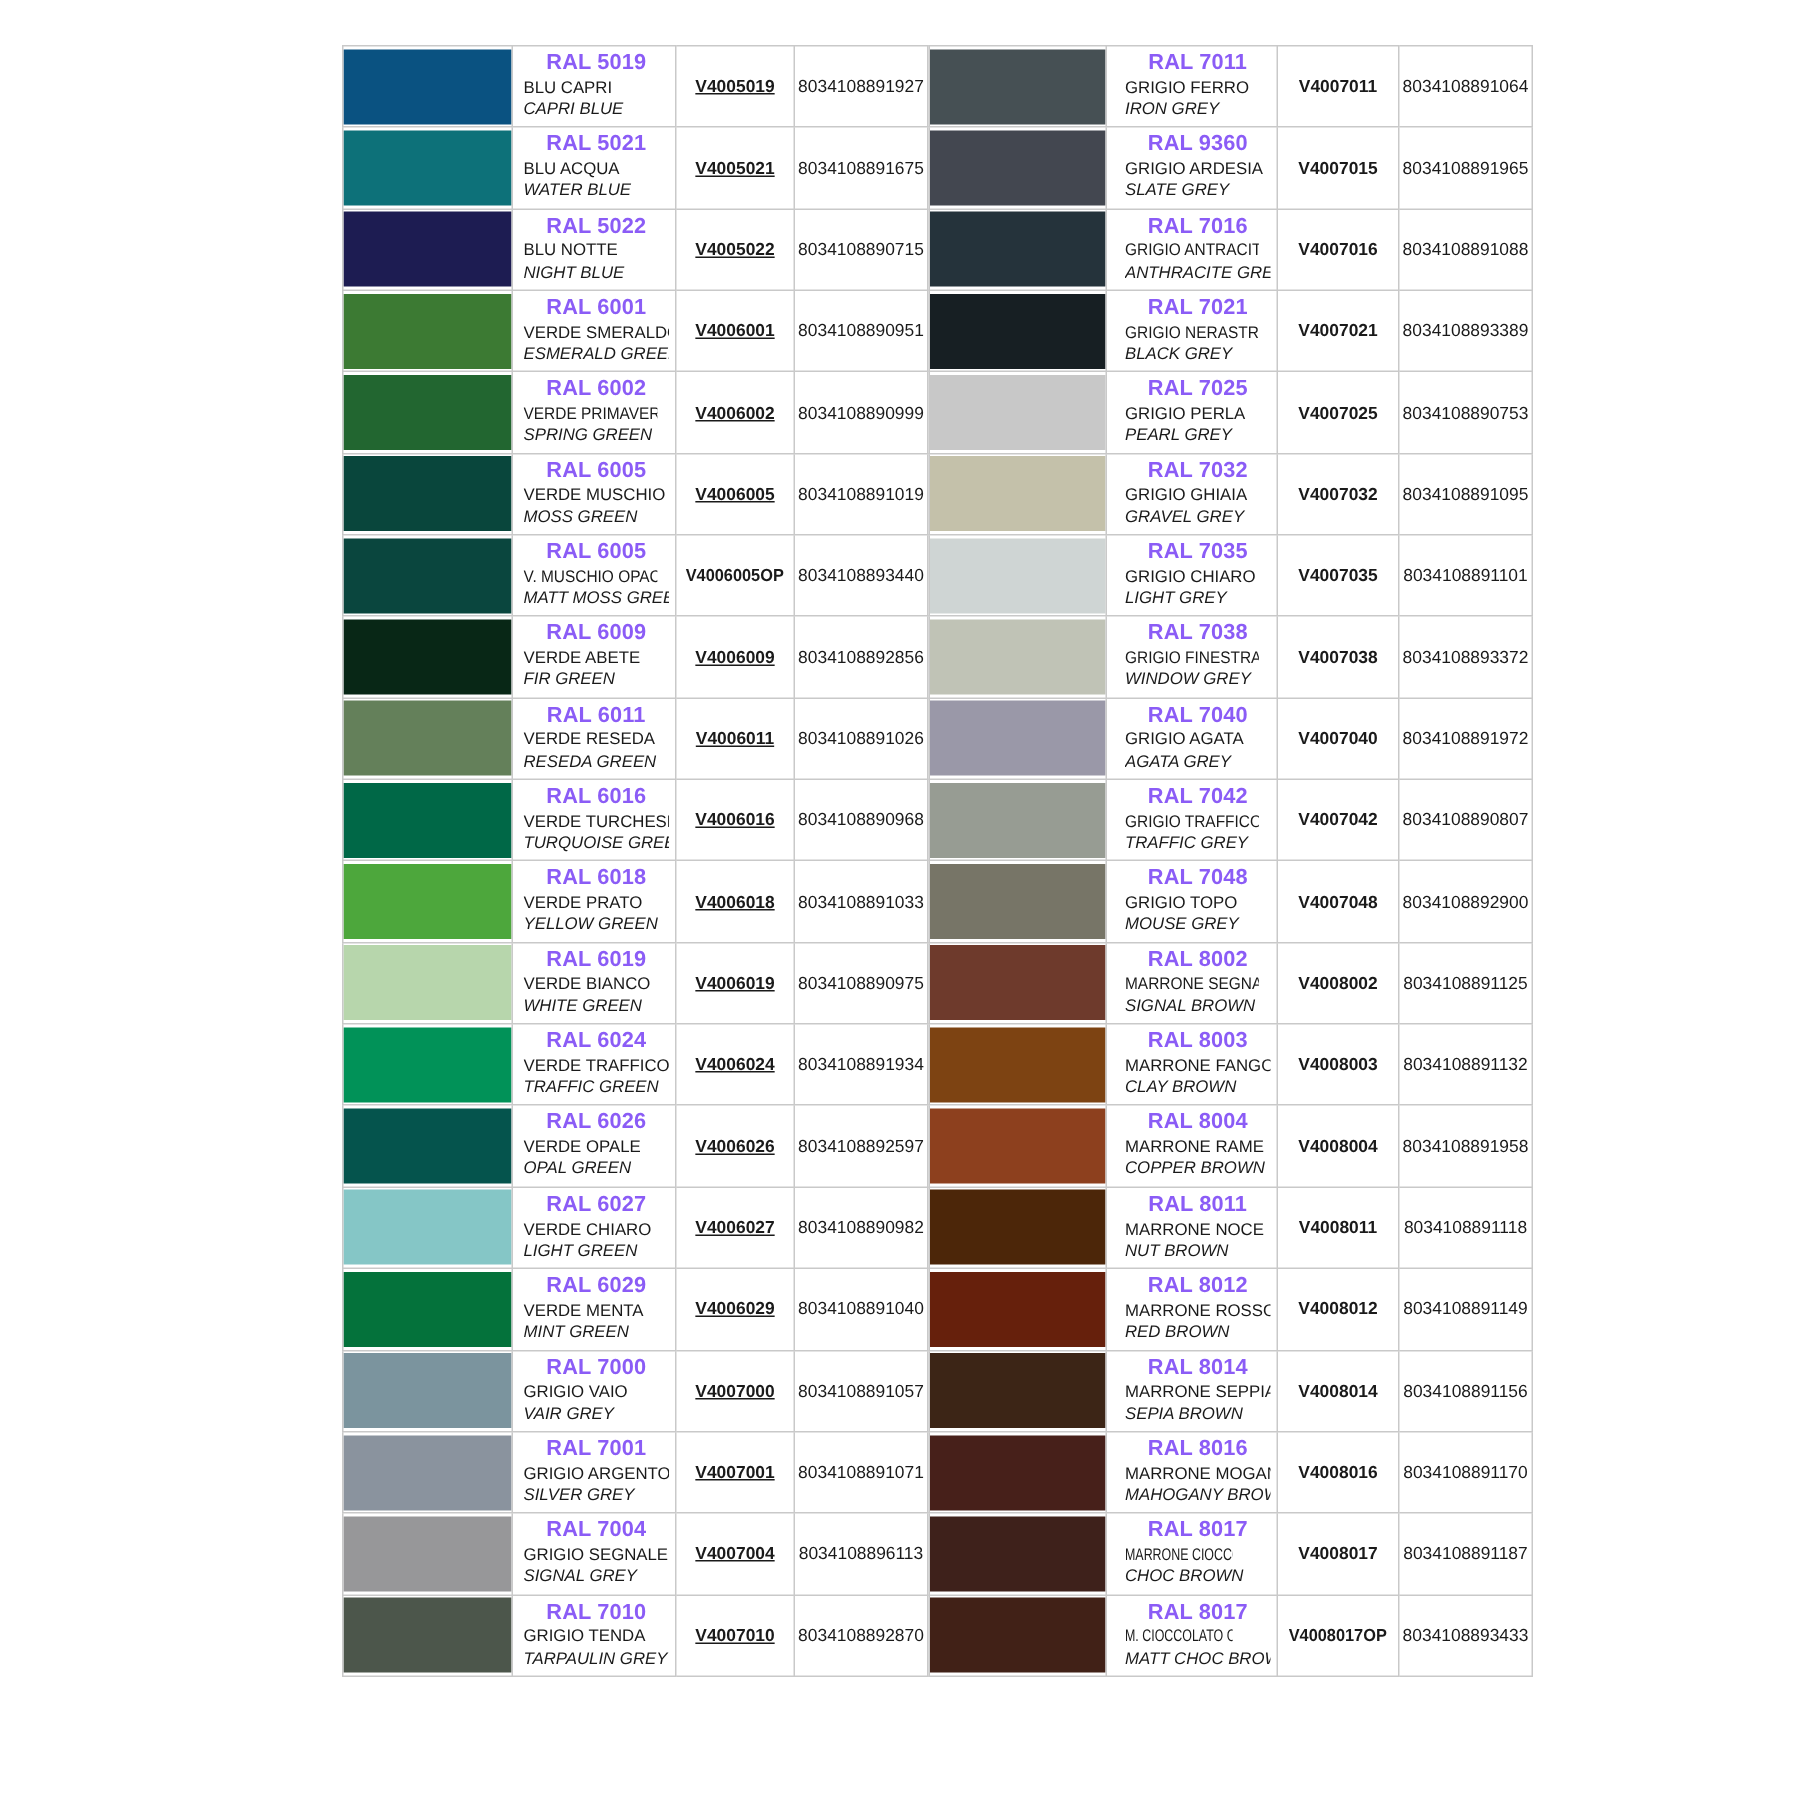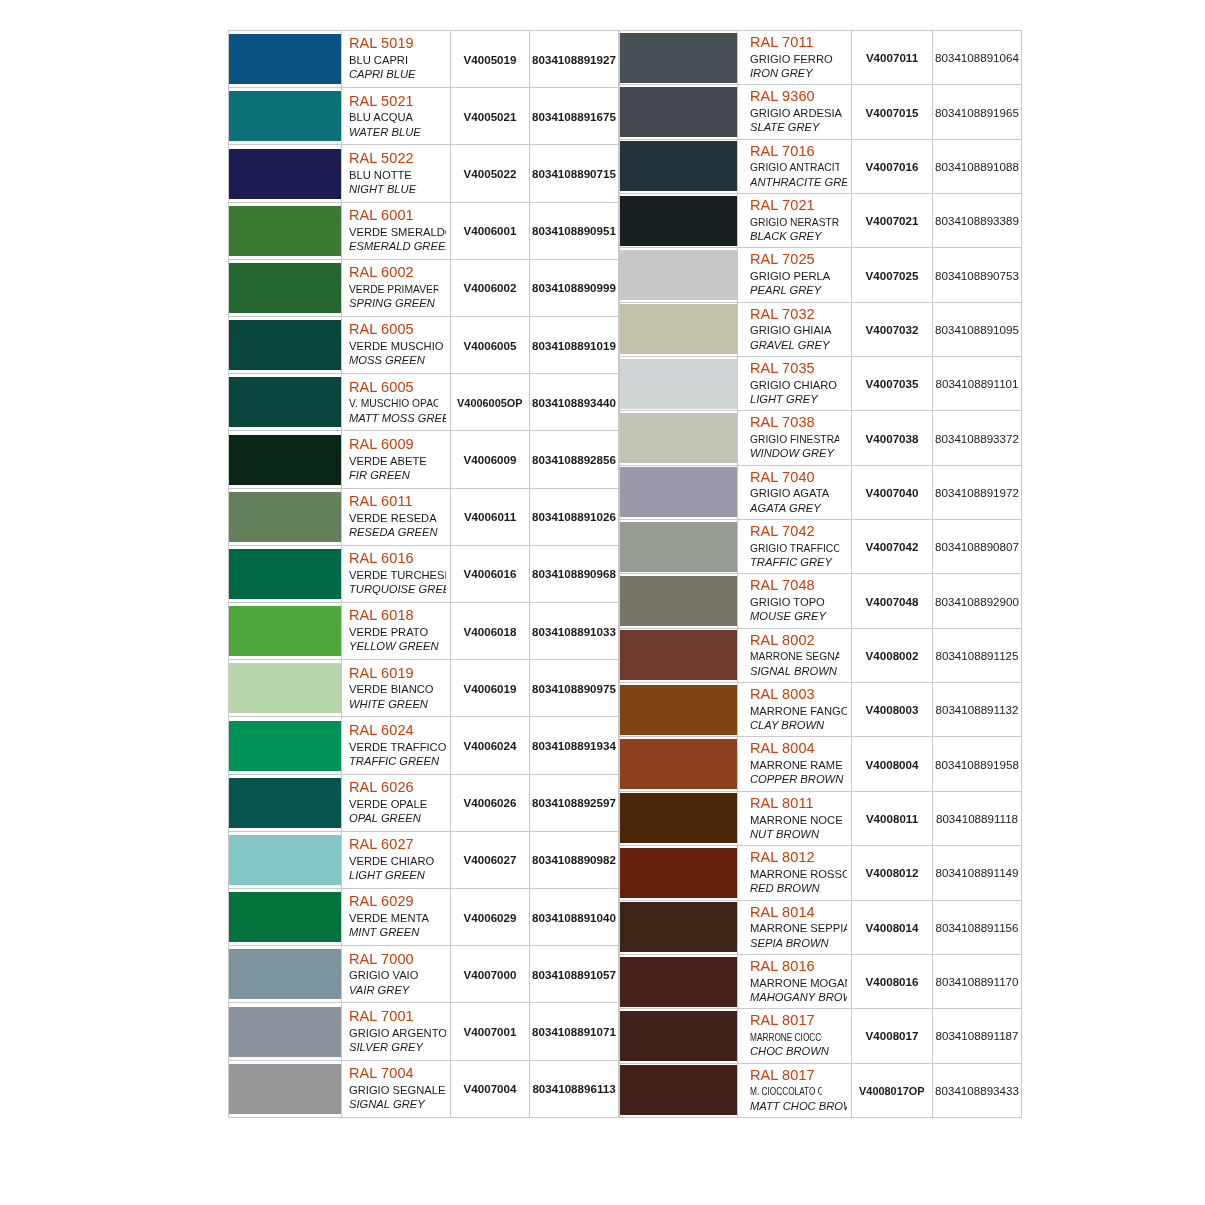"RAL 5019" .ral-code { color: #c2410c -> #8b5cf6; font-weight: normal -> bold; text-align: none -> center }
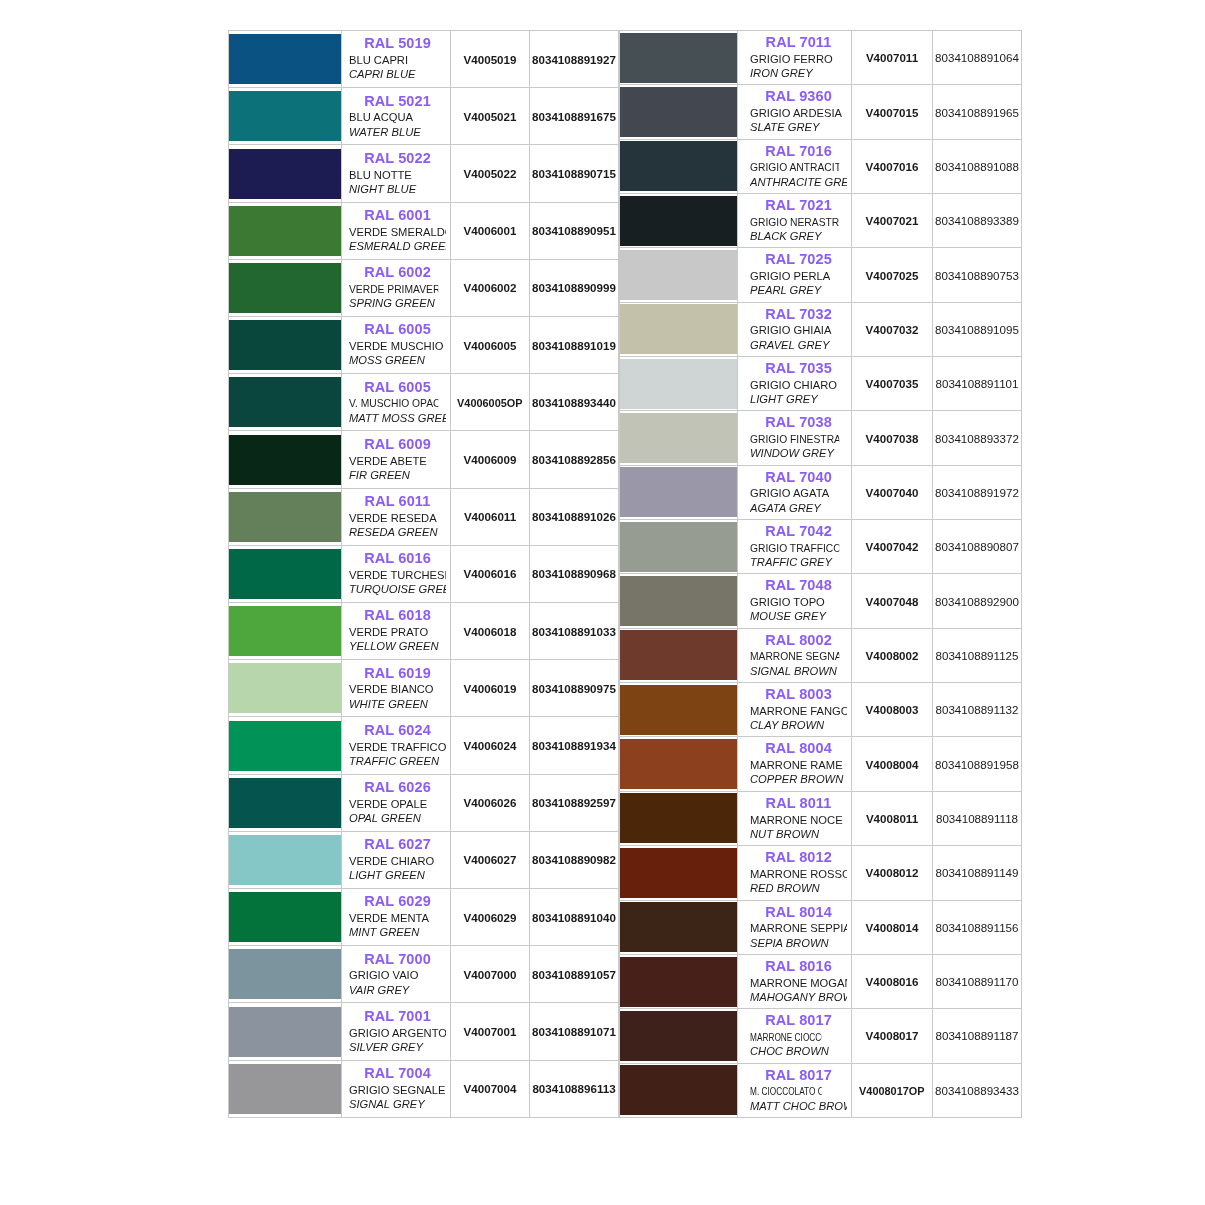"V4005019" .left td.code-cell { text-decoration: none -> underline }
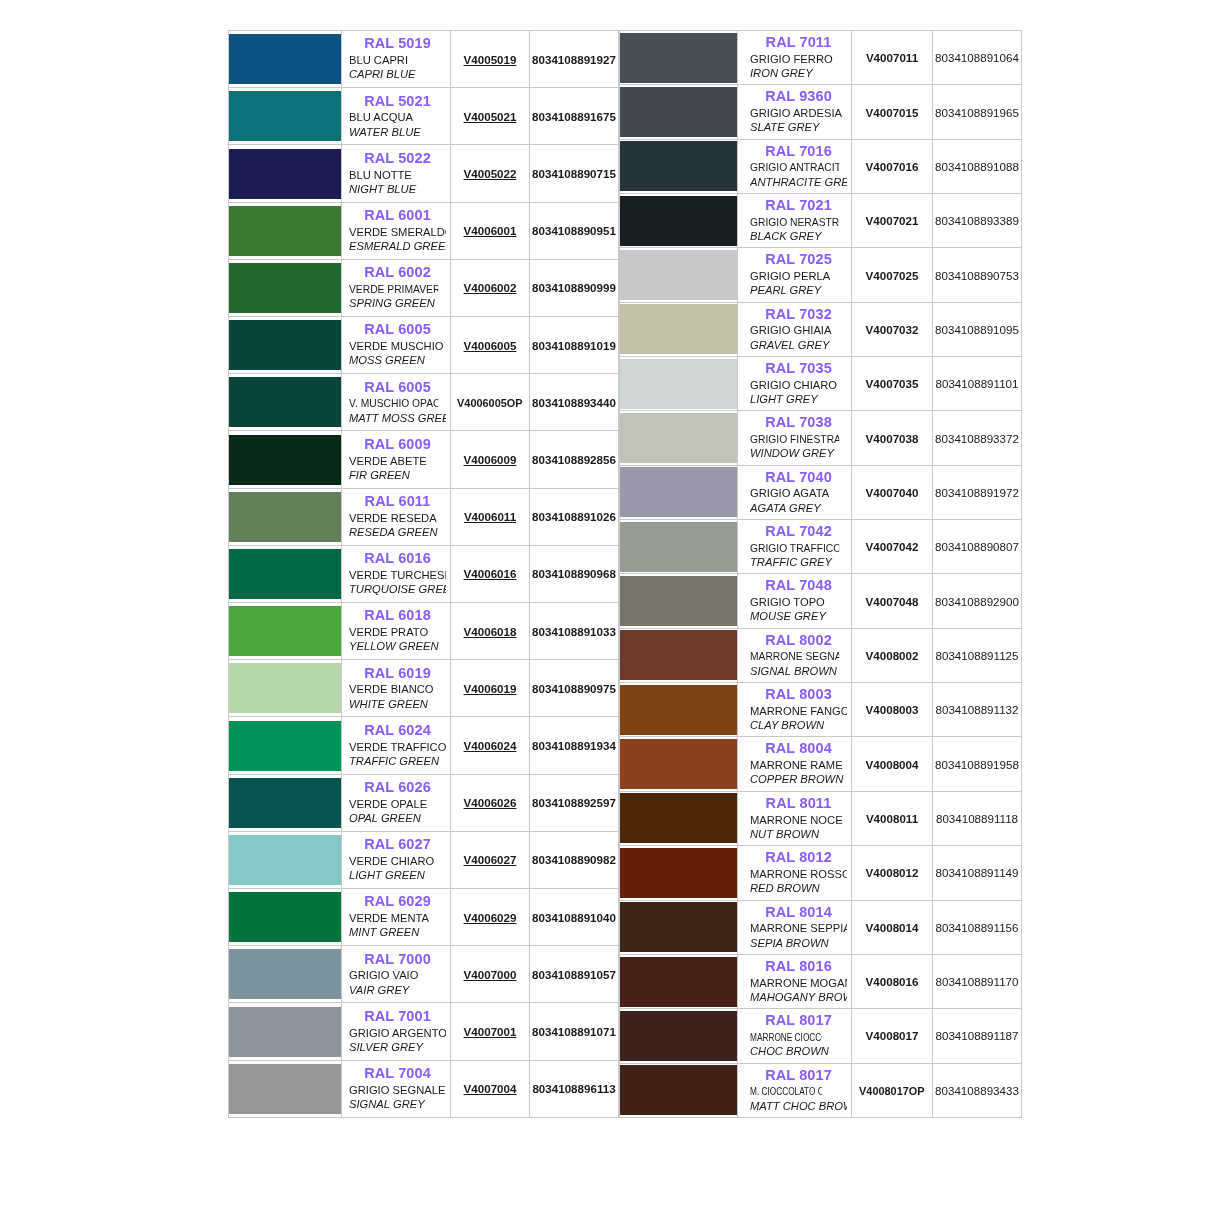"8034108891927" .left td.ean-cell { font-weight: bold -> none }
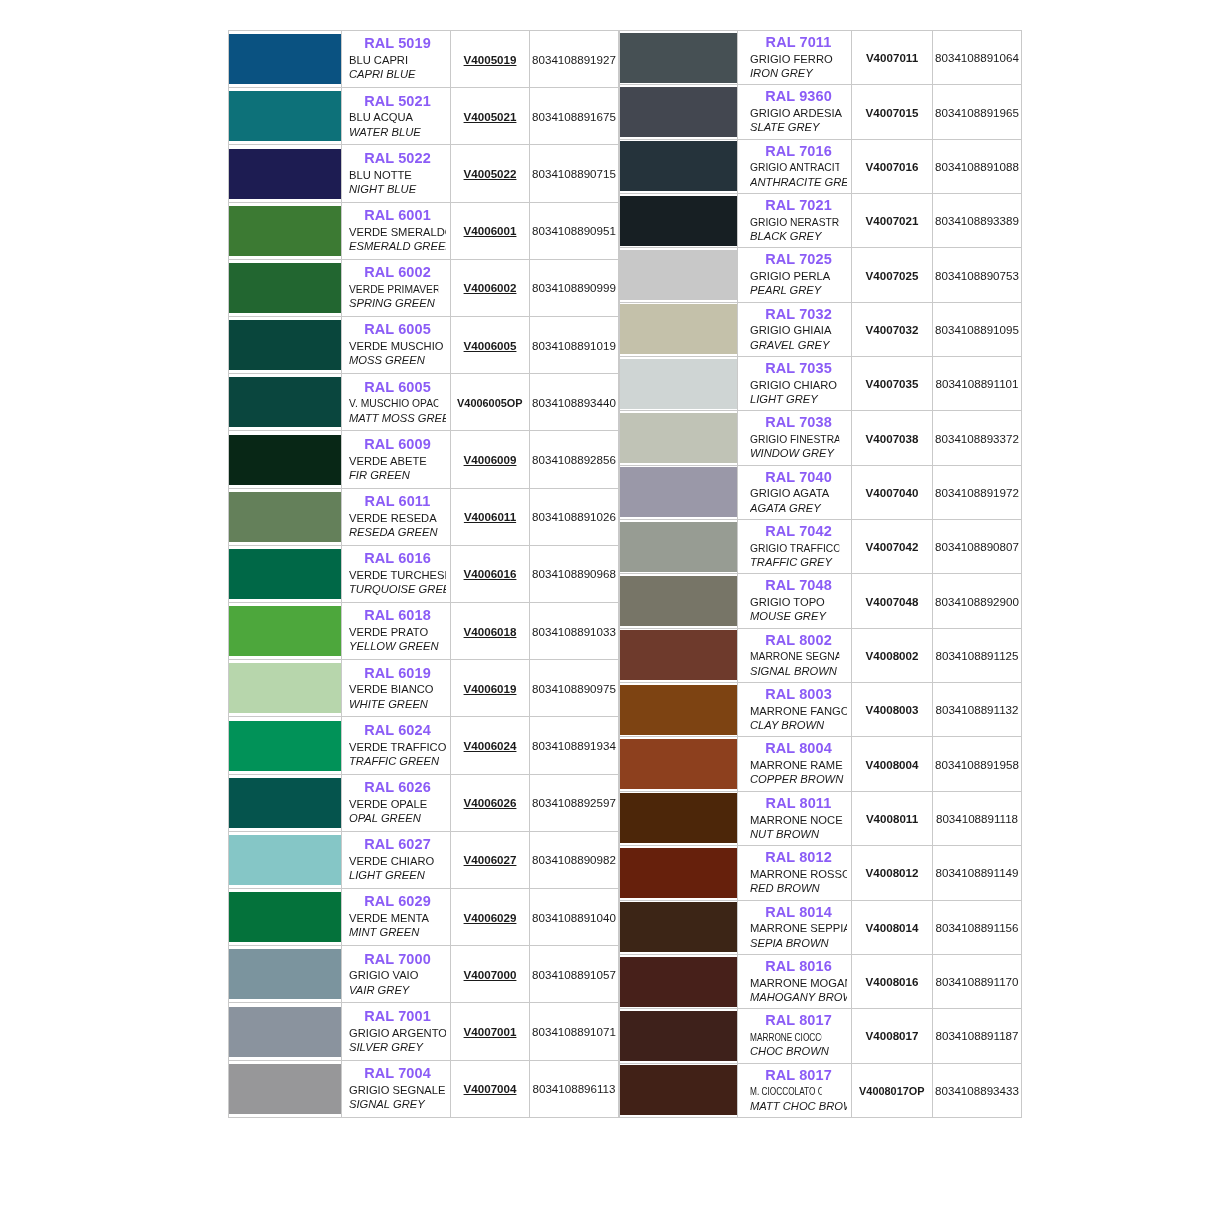"RAL 7010" tr { html: none -> <tr> <td> <span></span> </td> <td> <span>RAL 7010</span> <span>GRIGIO TENDA</span> <span>TARPAULIN GREY</span> </td> <td><span>V4007010</span></td> <td><span>8034108892870</span></td> </tr> }
